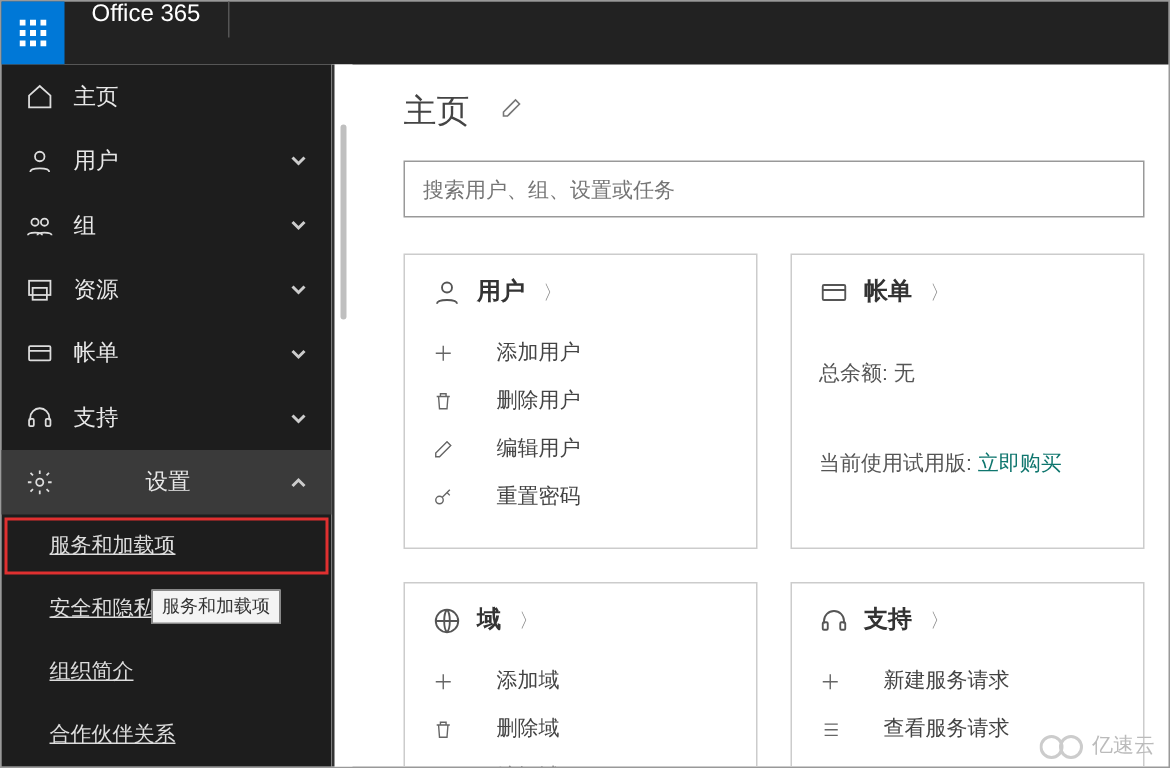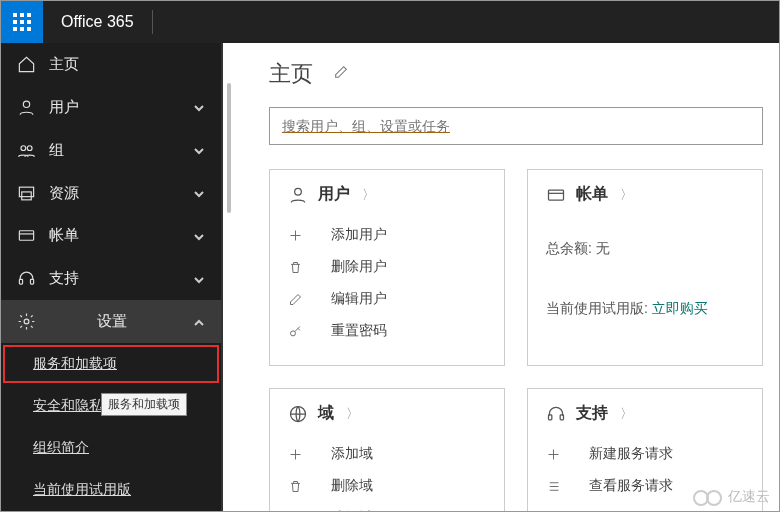"Office 365" .topbar { align-items: center -> none }
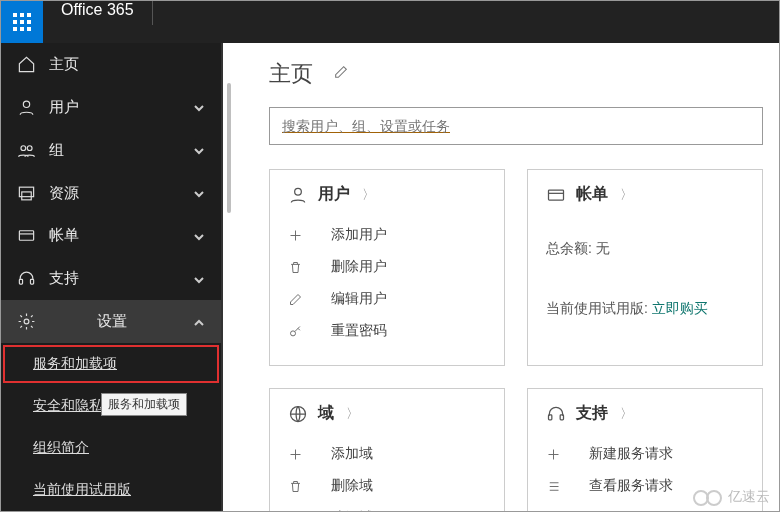"搜索用户、组、设置或任务" .search input { text-decoration: underline -> none }
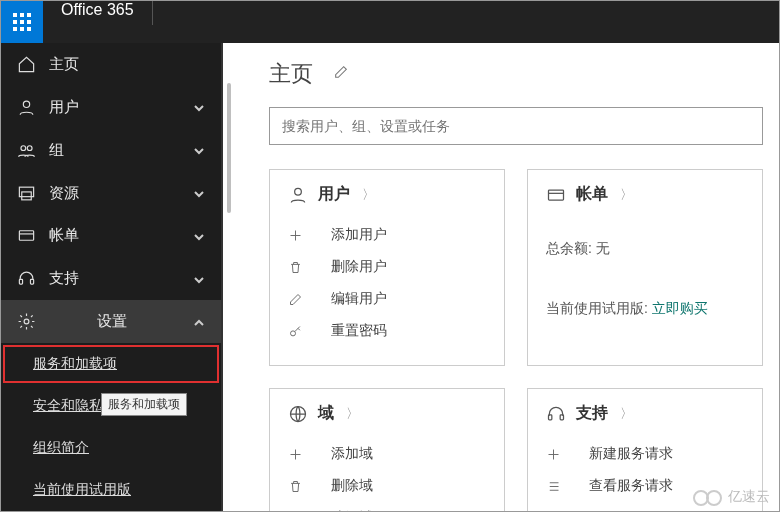"当前使用试用版" span { text: 当前使用试用版 -> 合作伙伴关系 }
